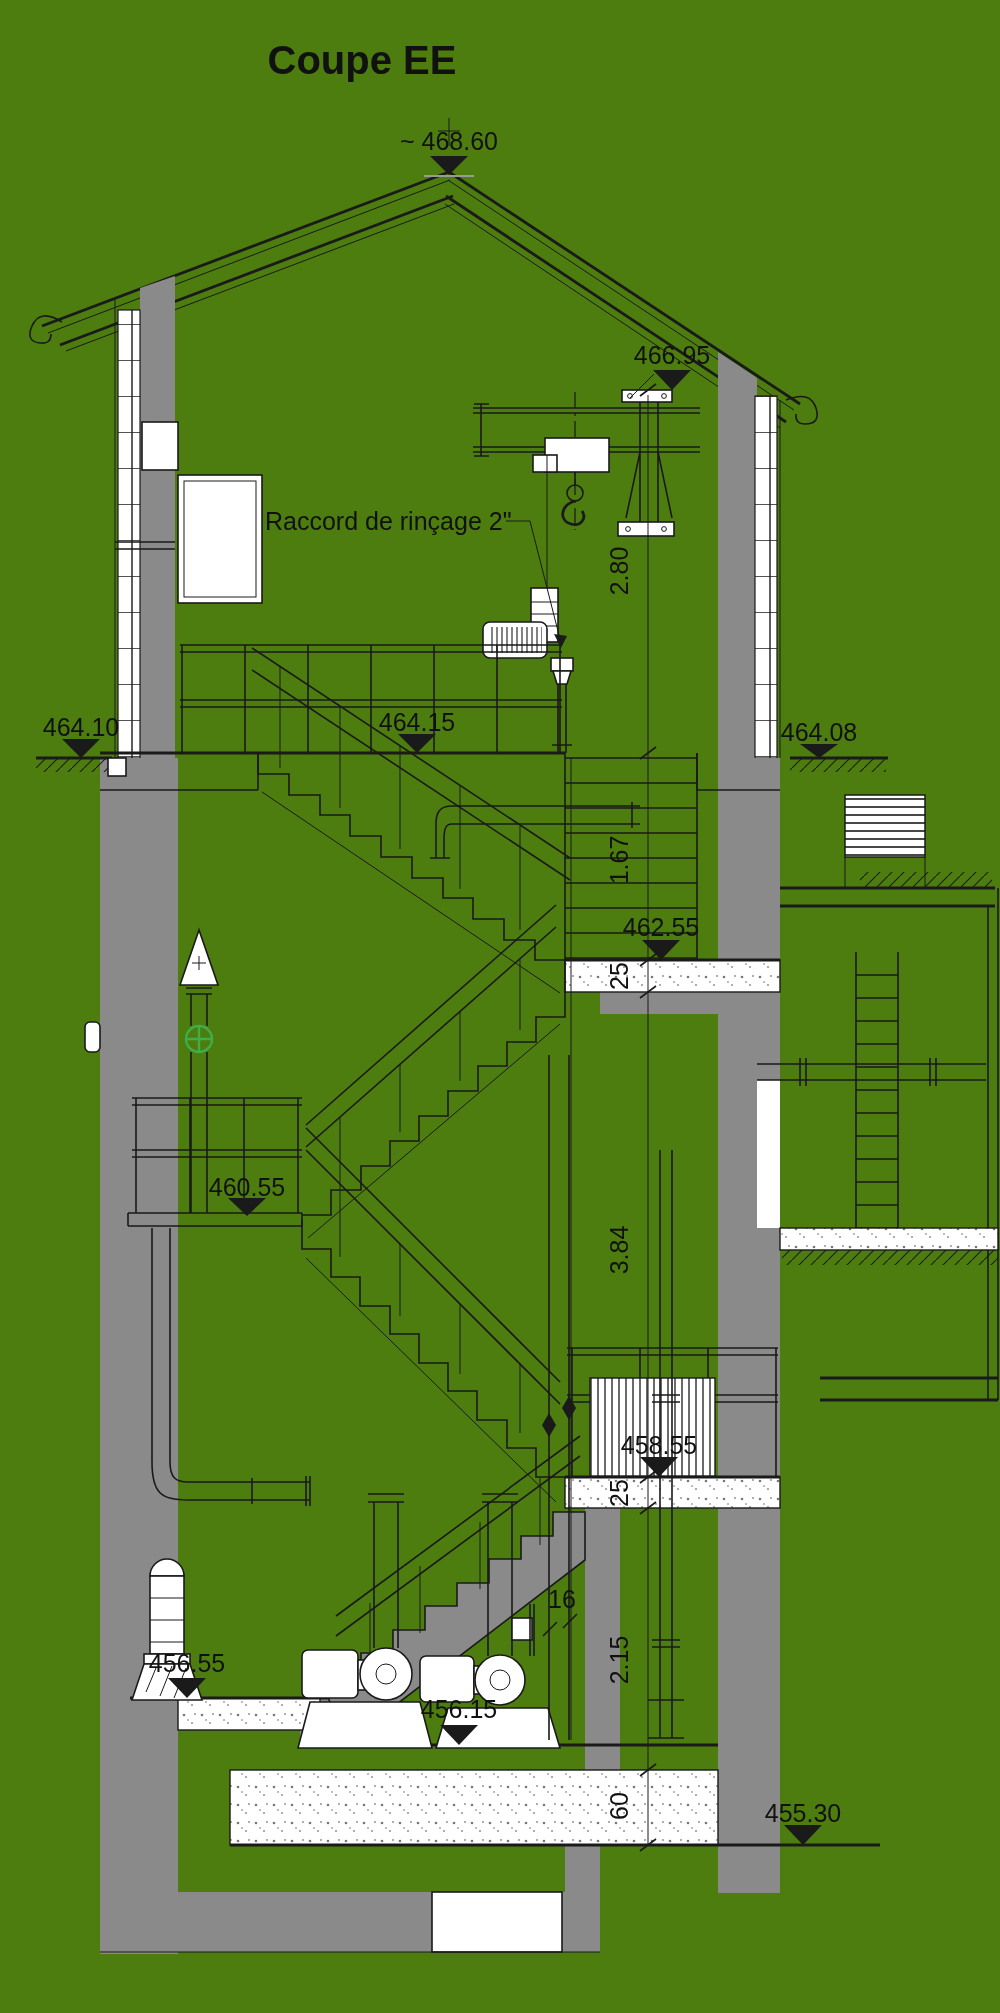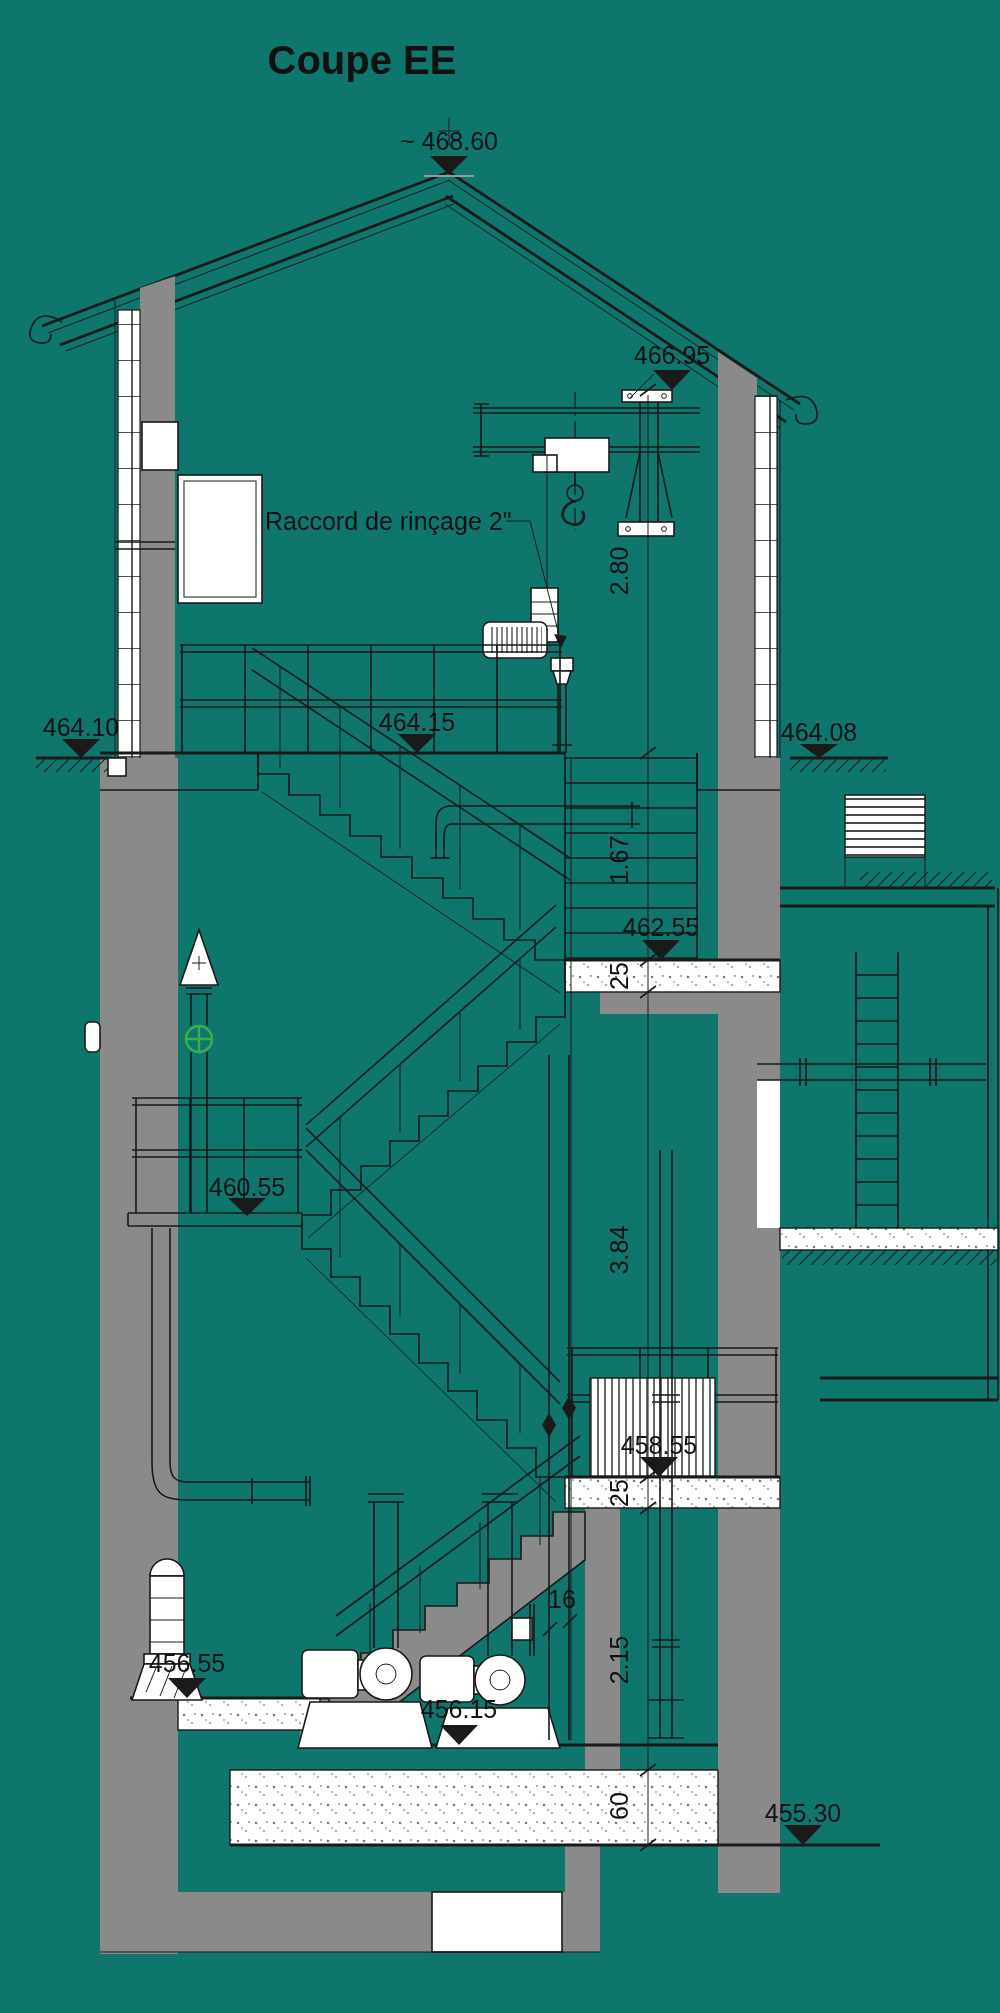"Coupe EE" .sheet { background: #0f766e -> #4d7c0f }
